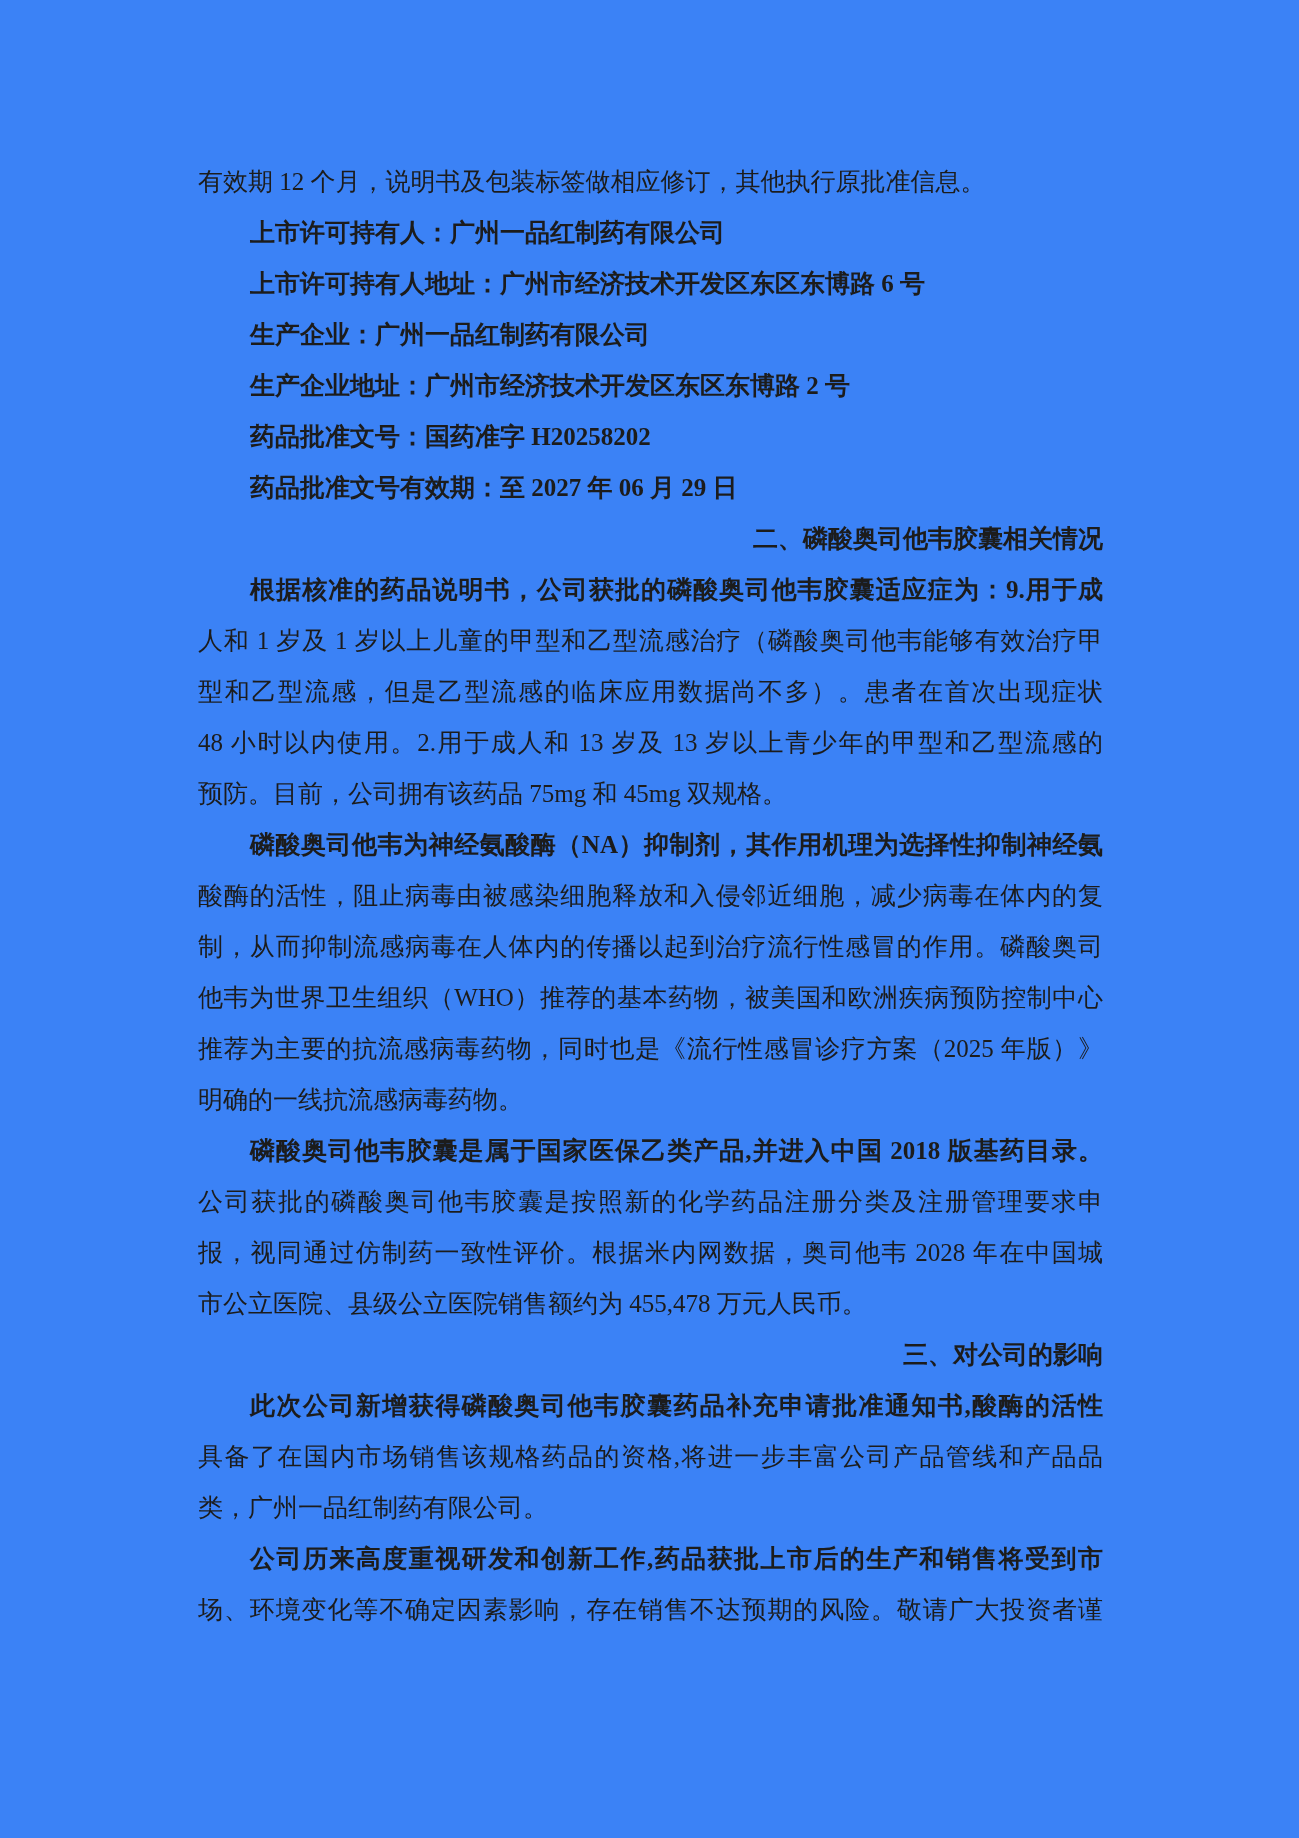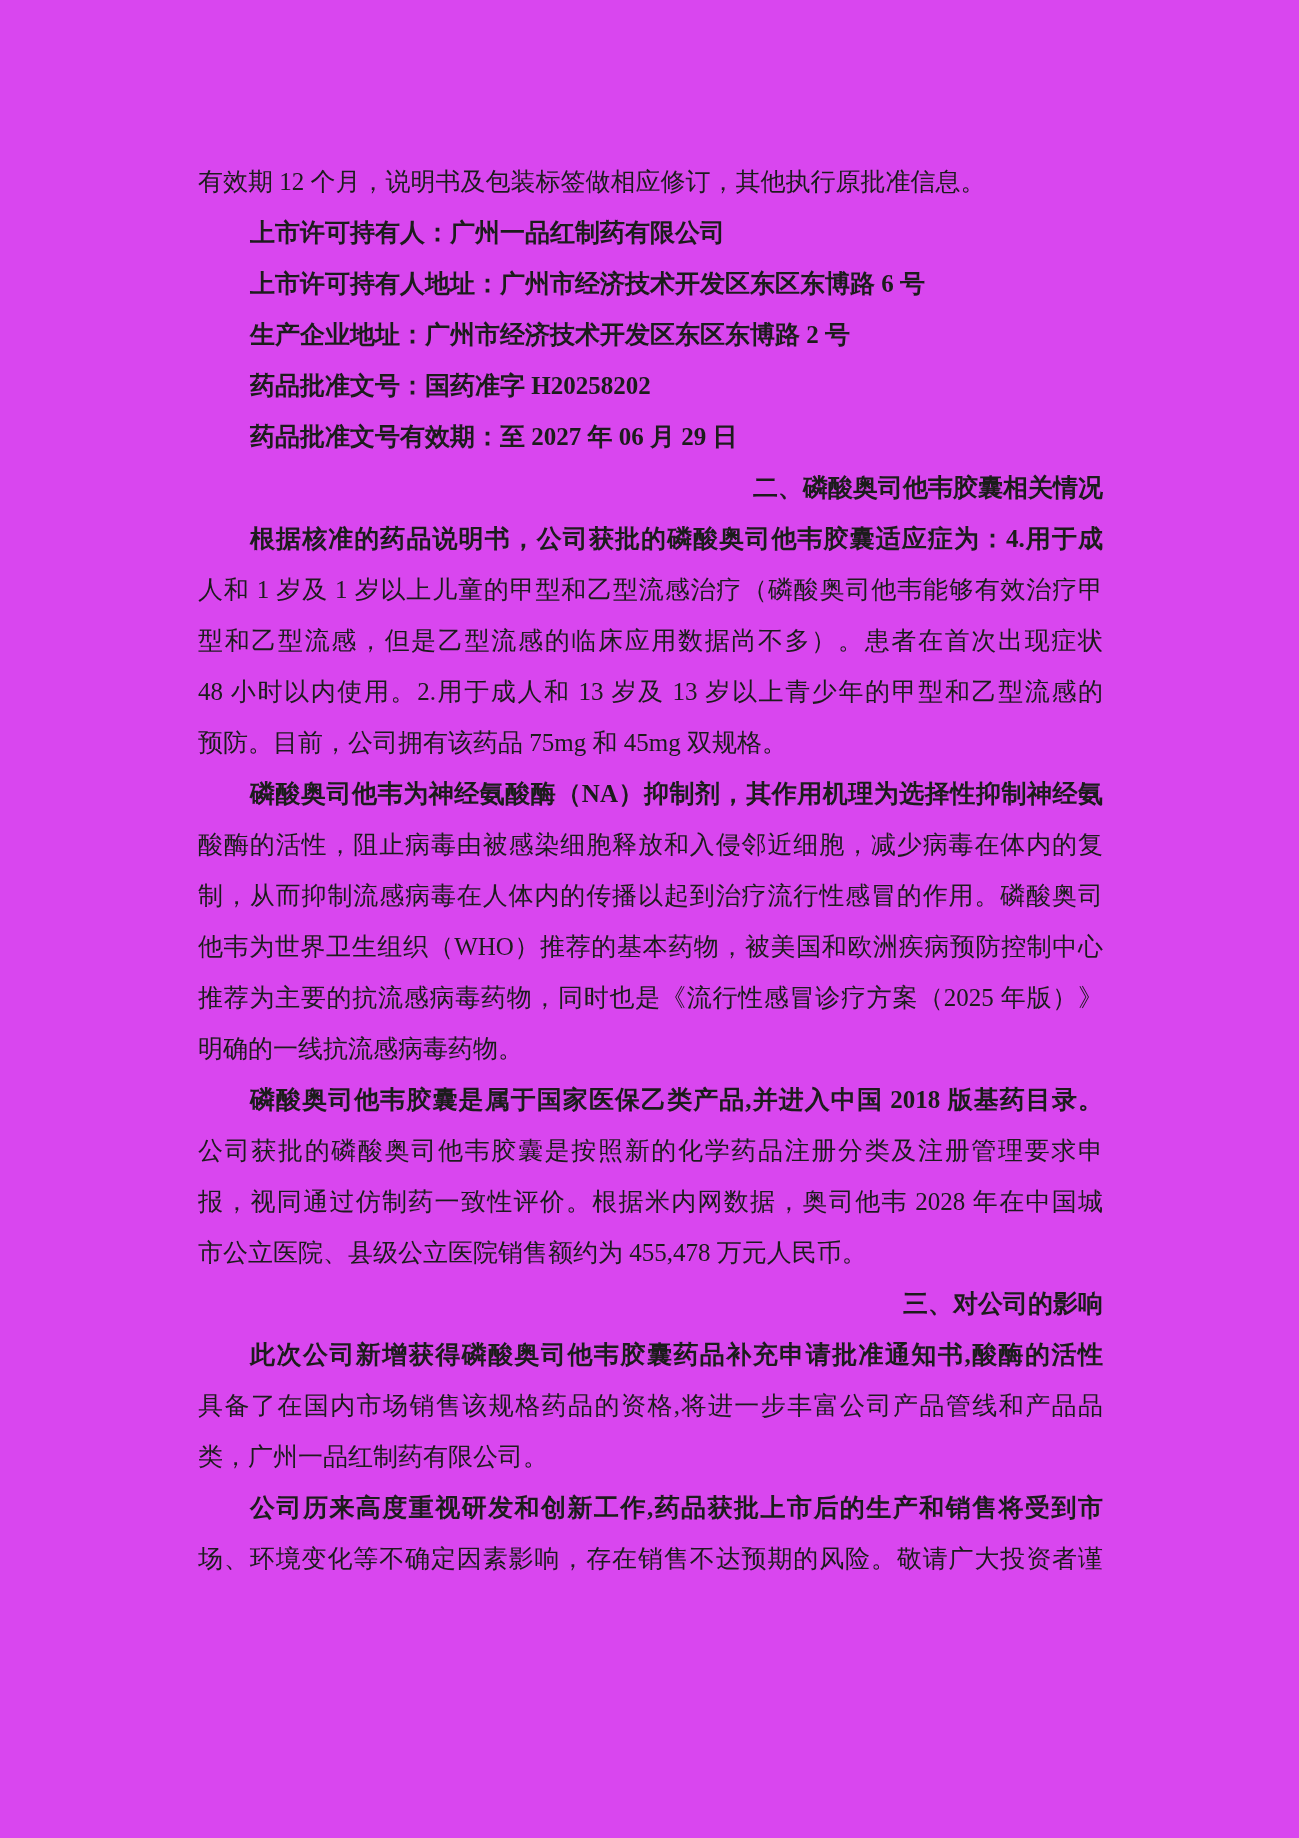"有效期 12 个月，说明书及包装标签做相应修订，其他执行原批准信息。" .page { background: #d946ef -> #3b82f6 }
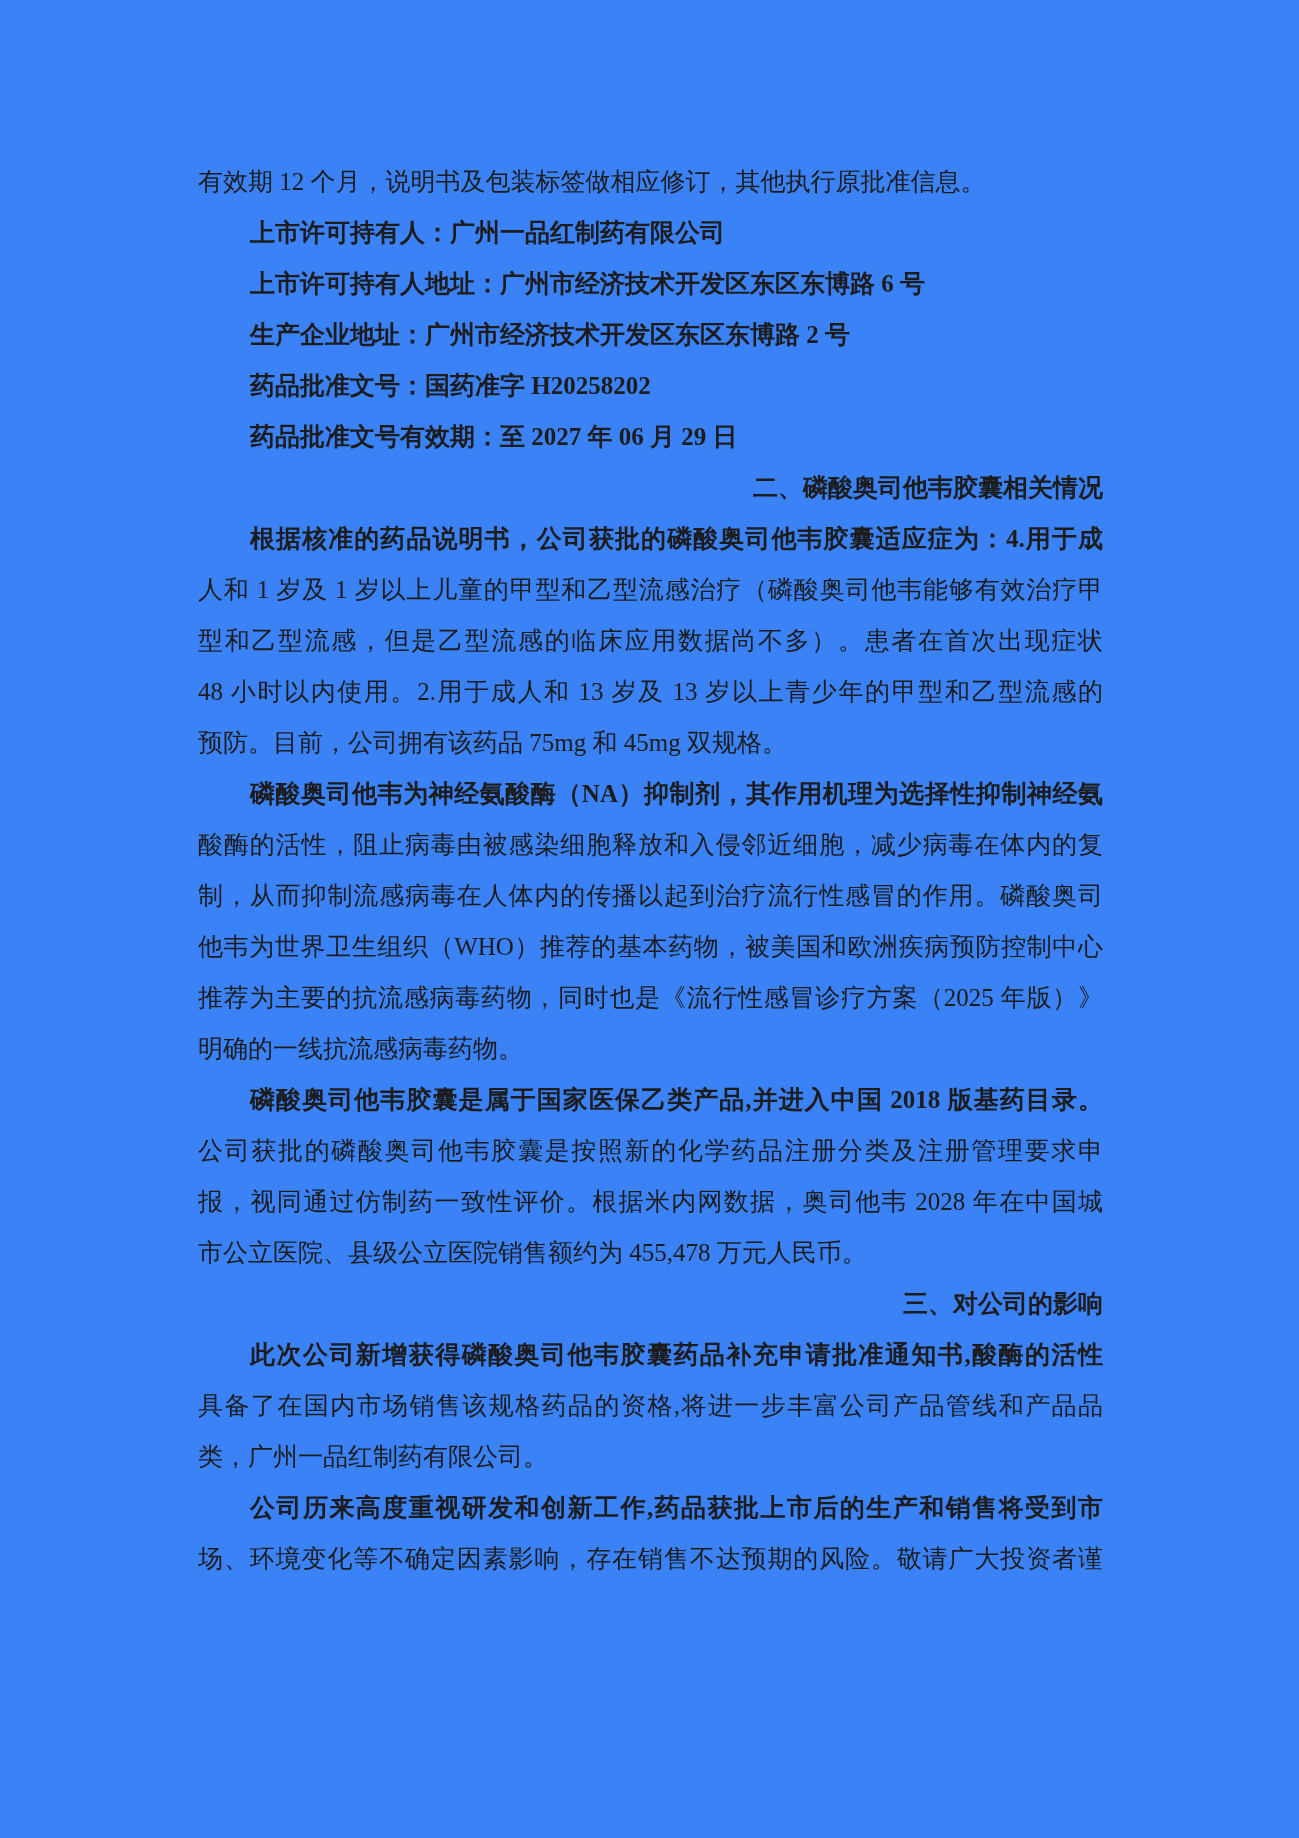"生产企业：广州一品红制药有限公司" div.line { html: none -> <div>生产企业：广州一品红制药有限公司</div> }
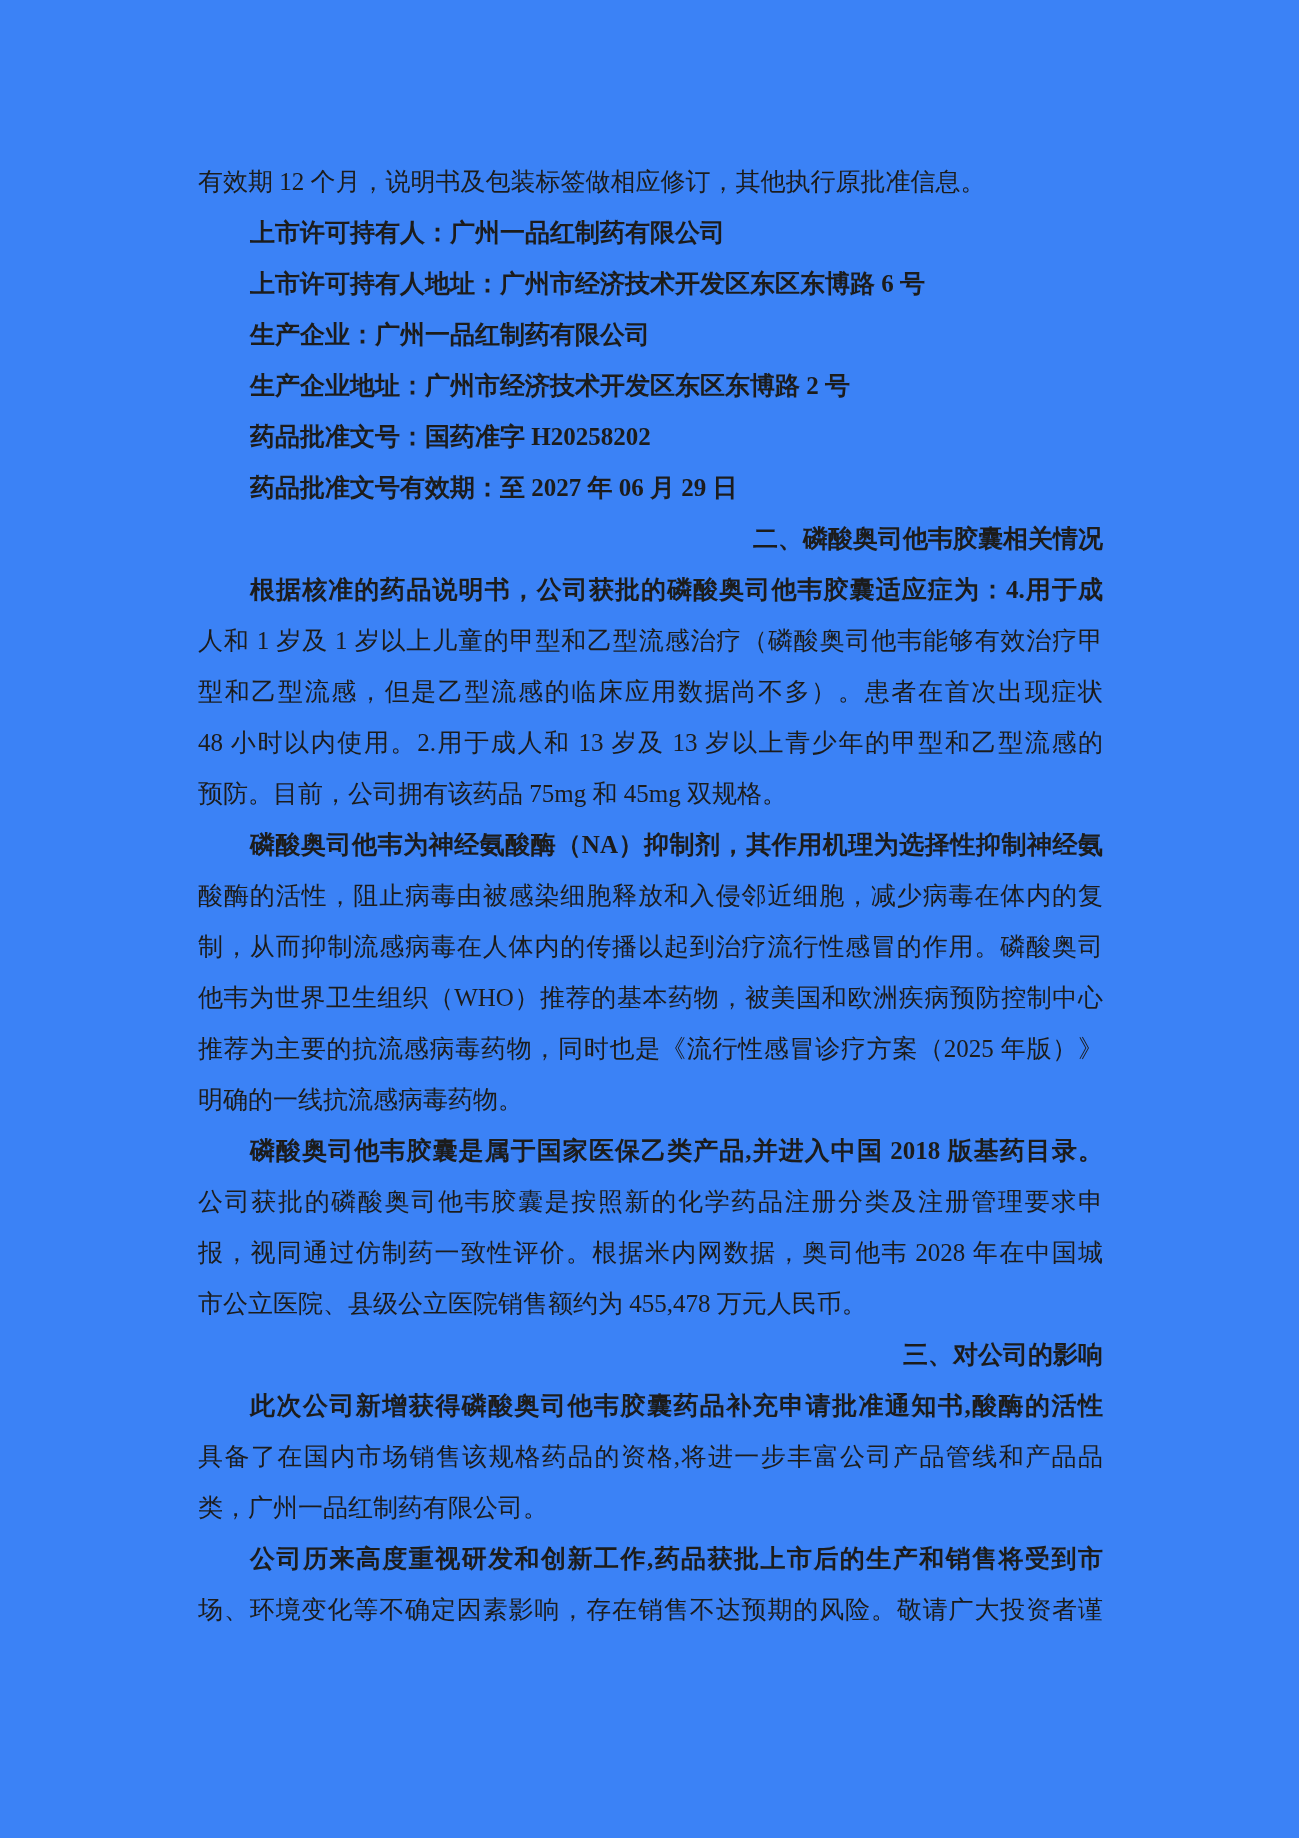"根据核准的药品说明书，公司获批的磷酸奥司他韦胶囊适应症为：4.用于成" div.line { text: 4 -> 9 }
